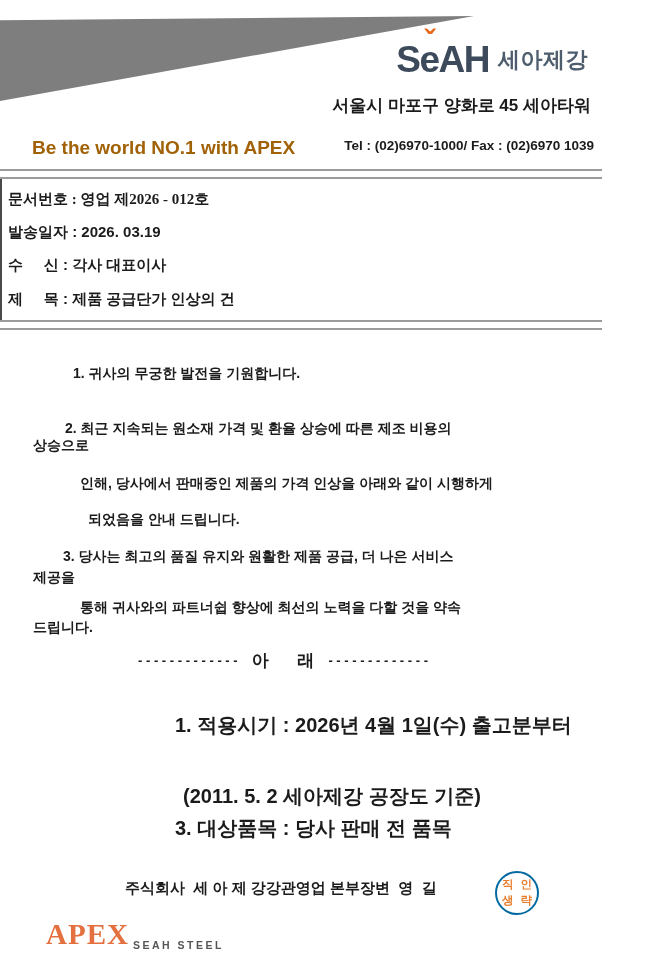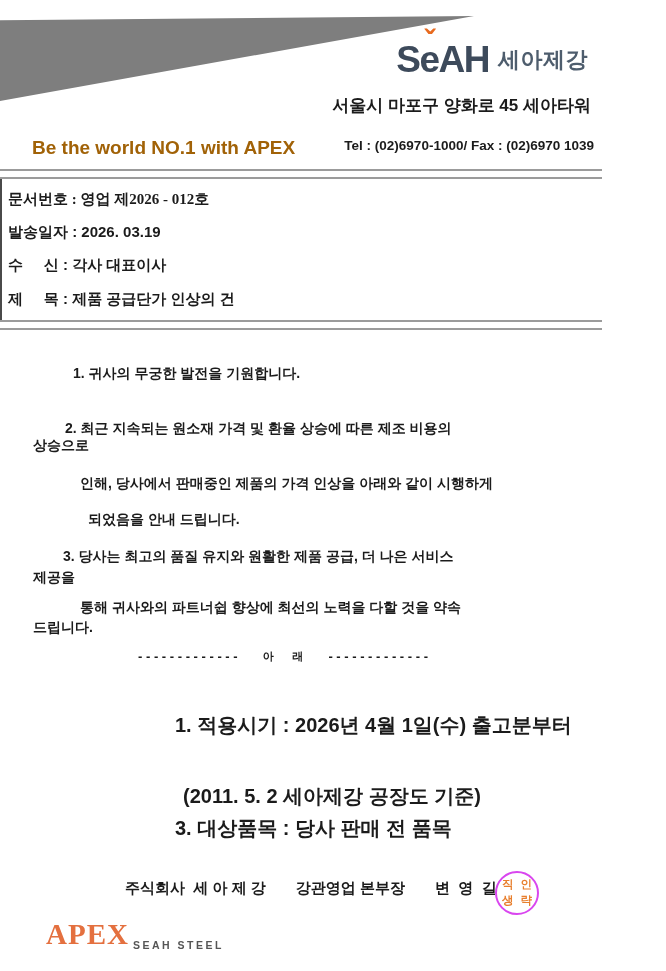"아 래" .divider .dlabel { font-size: 11px -> 17px }
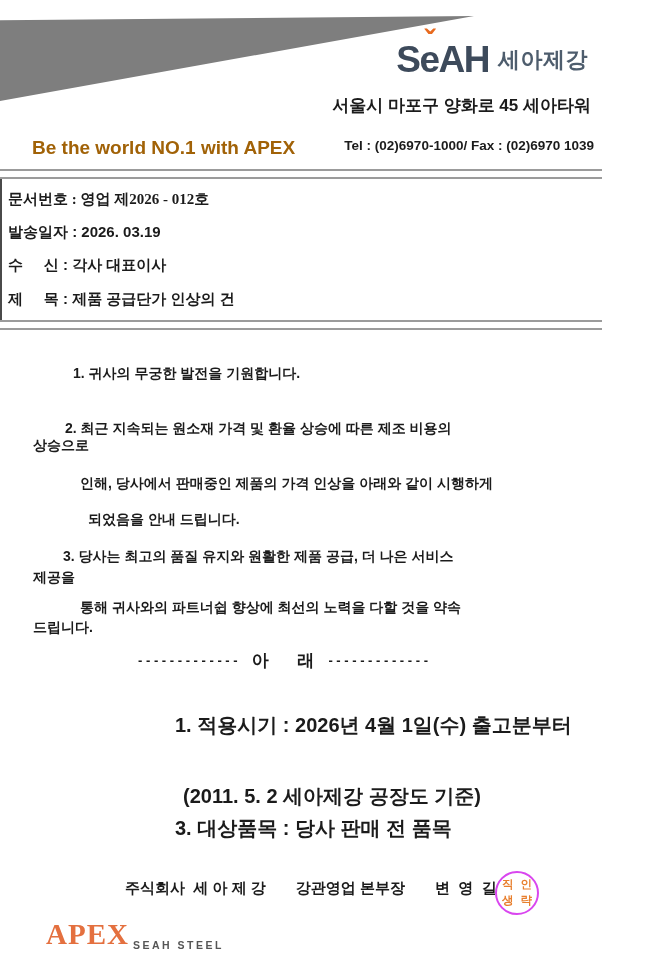"주식회사 세 아 제 강" .signature { gap: 30px -> none }
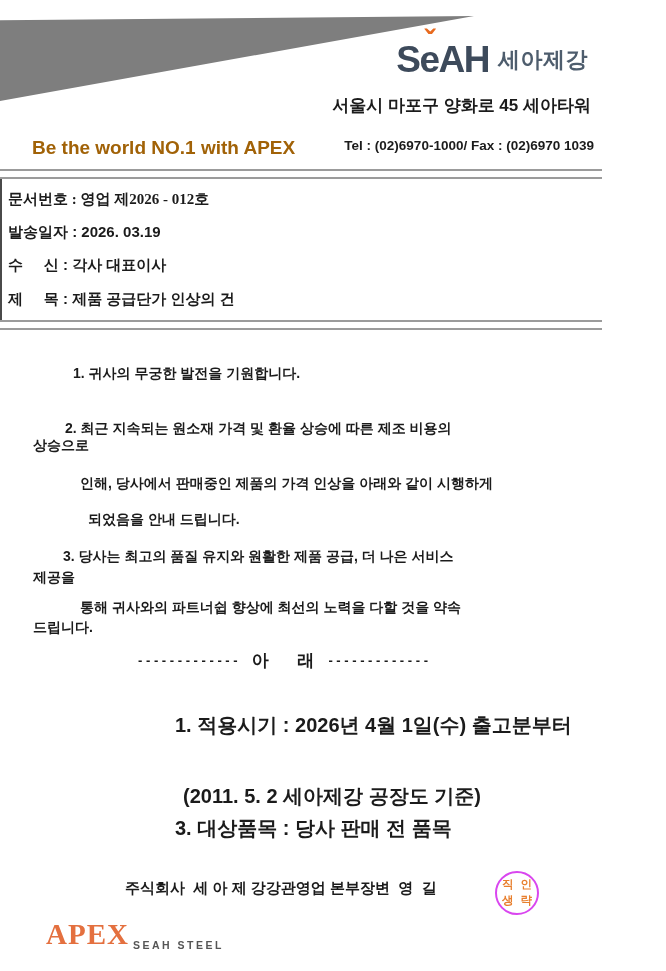"직 인" .stamp { border: 2px solid #d946ef -> 2px solid #0369a1 }
